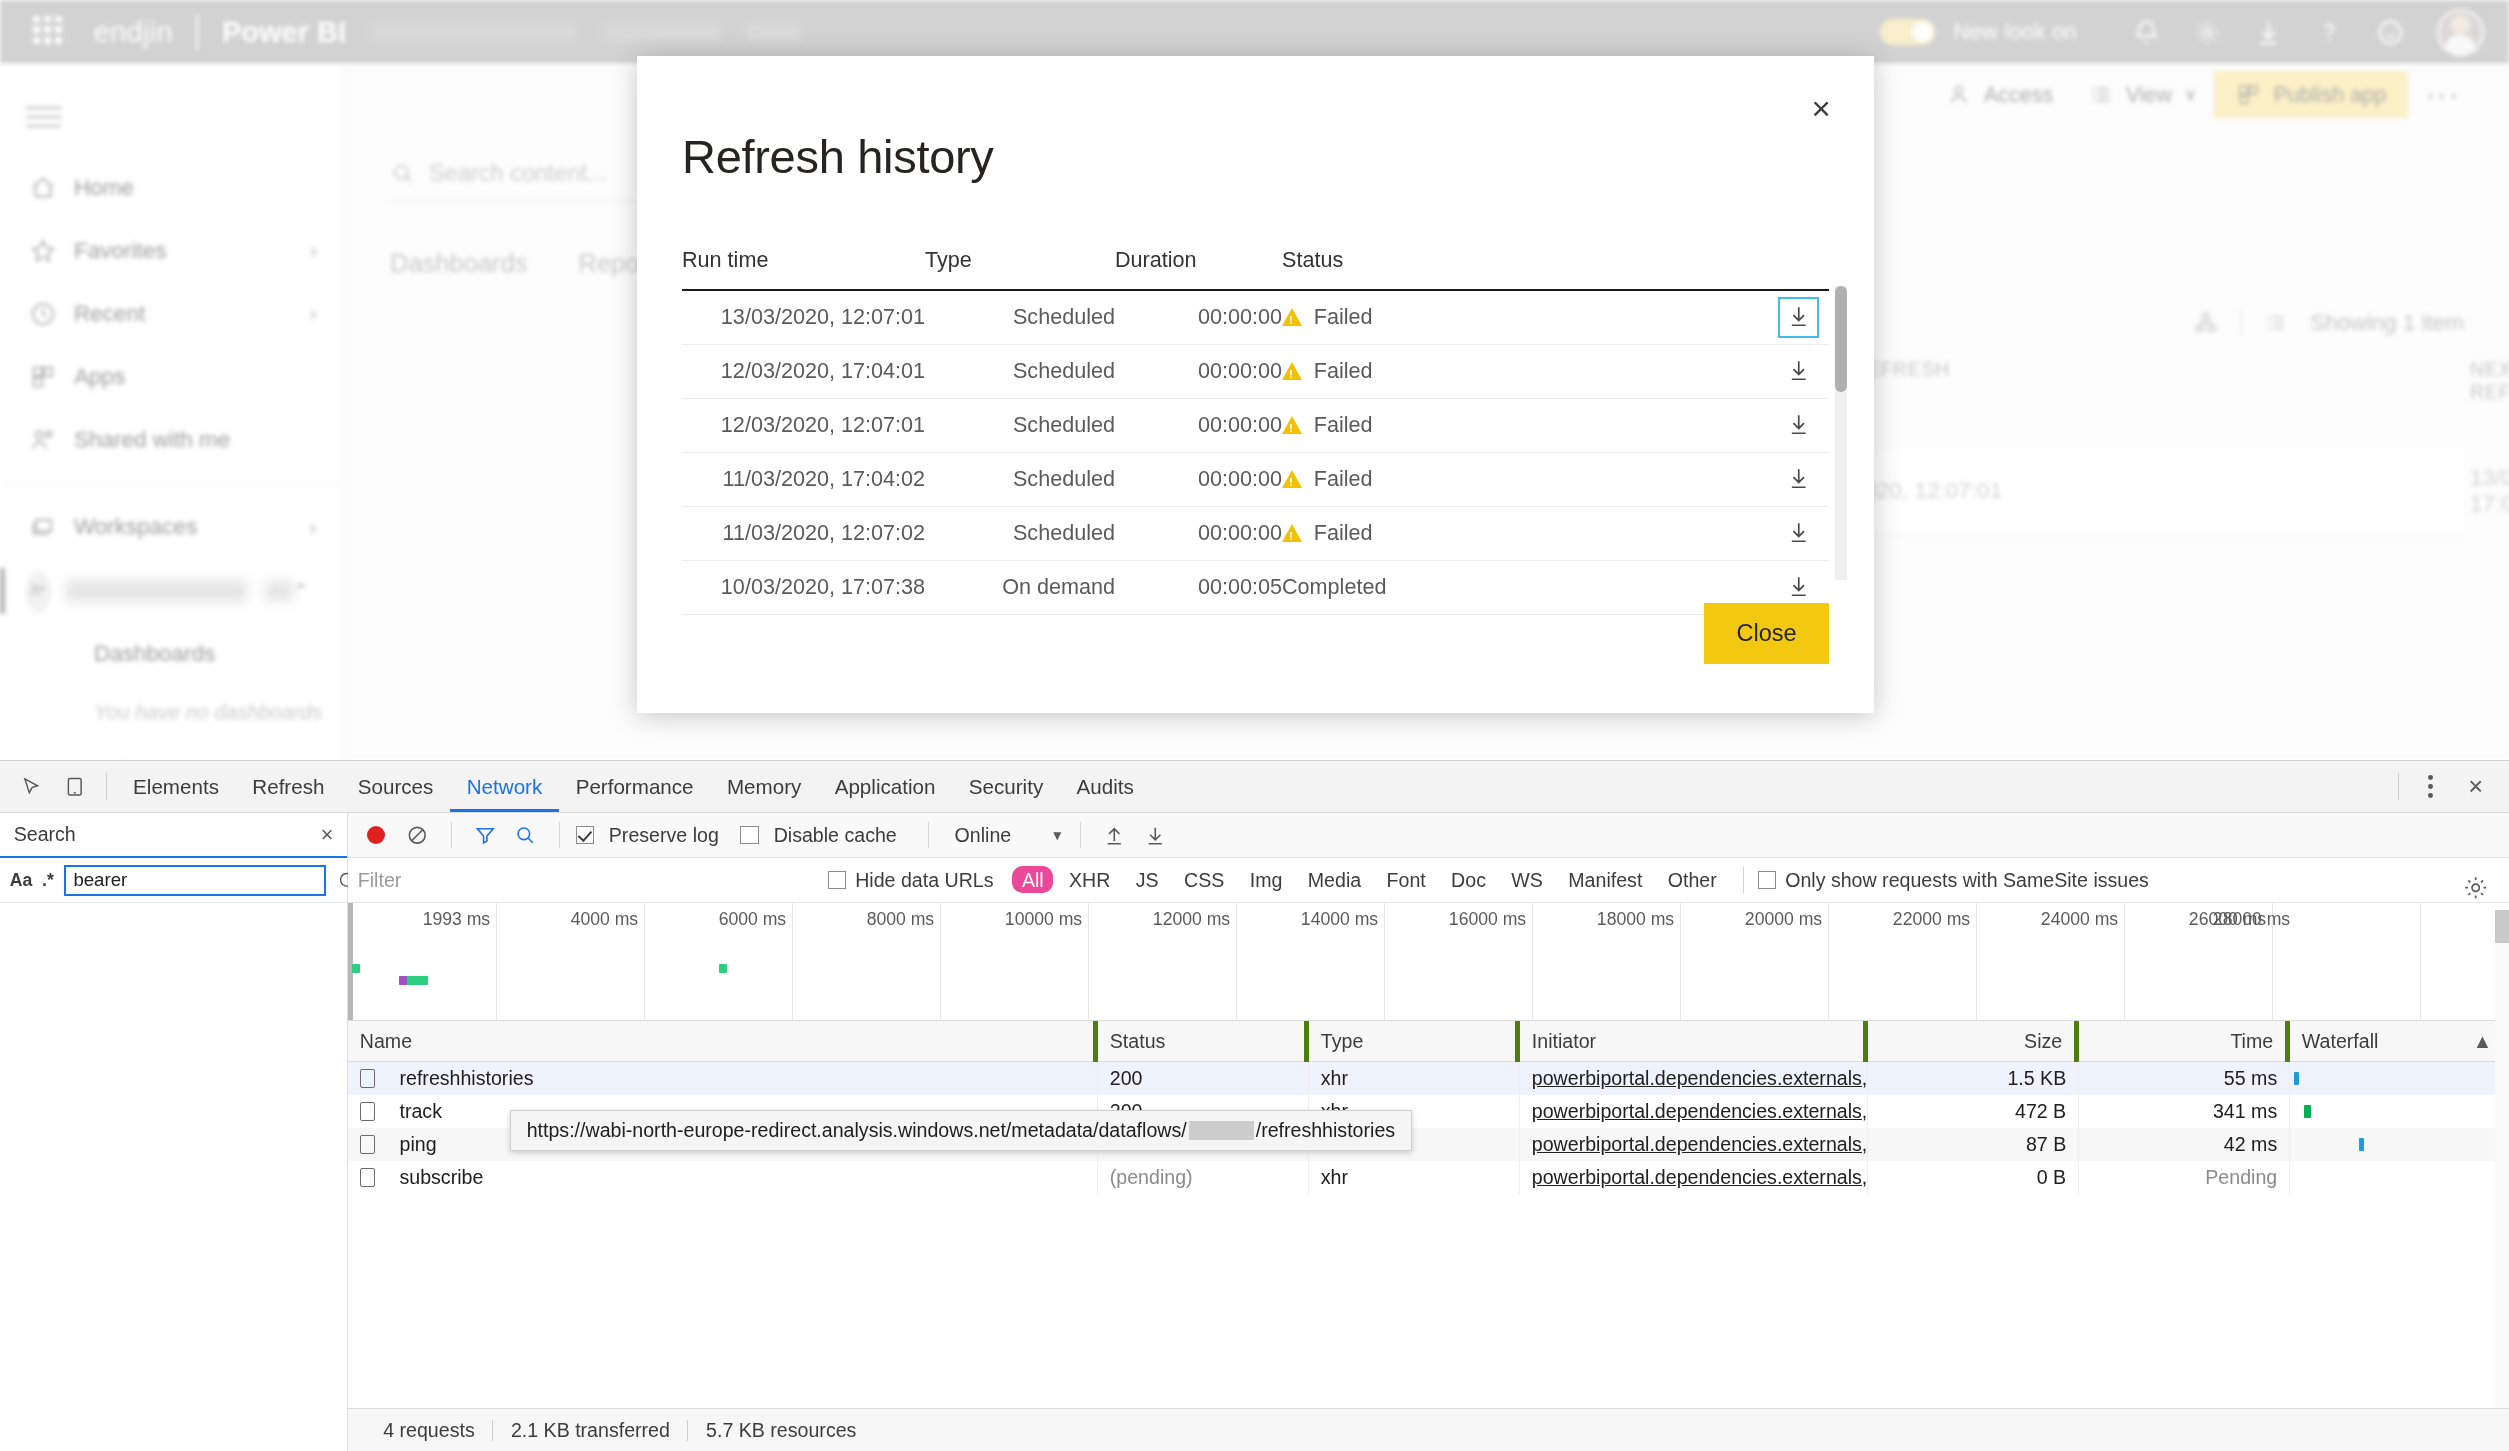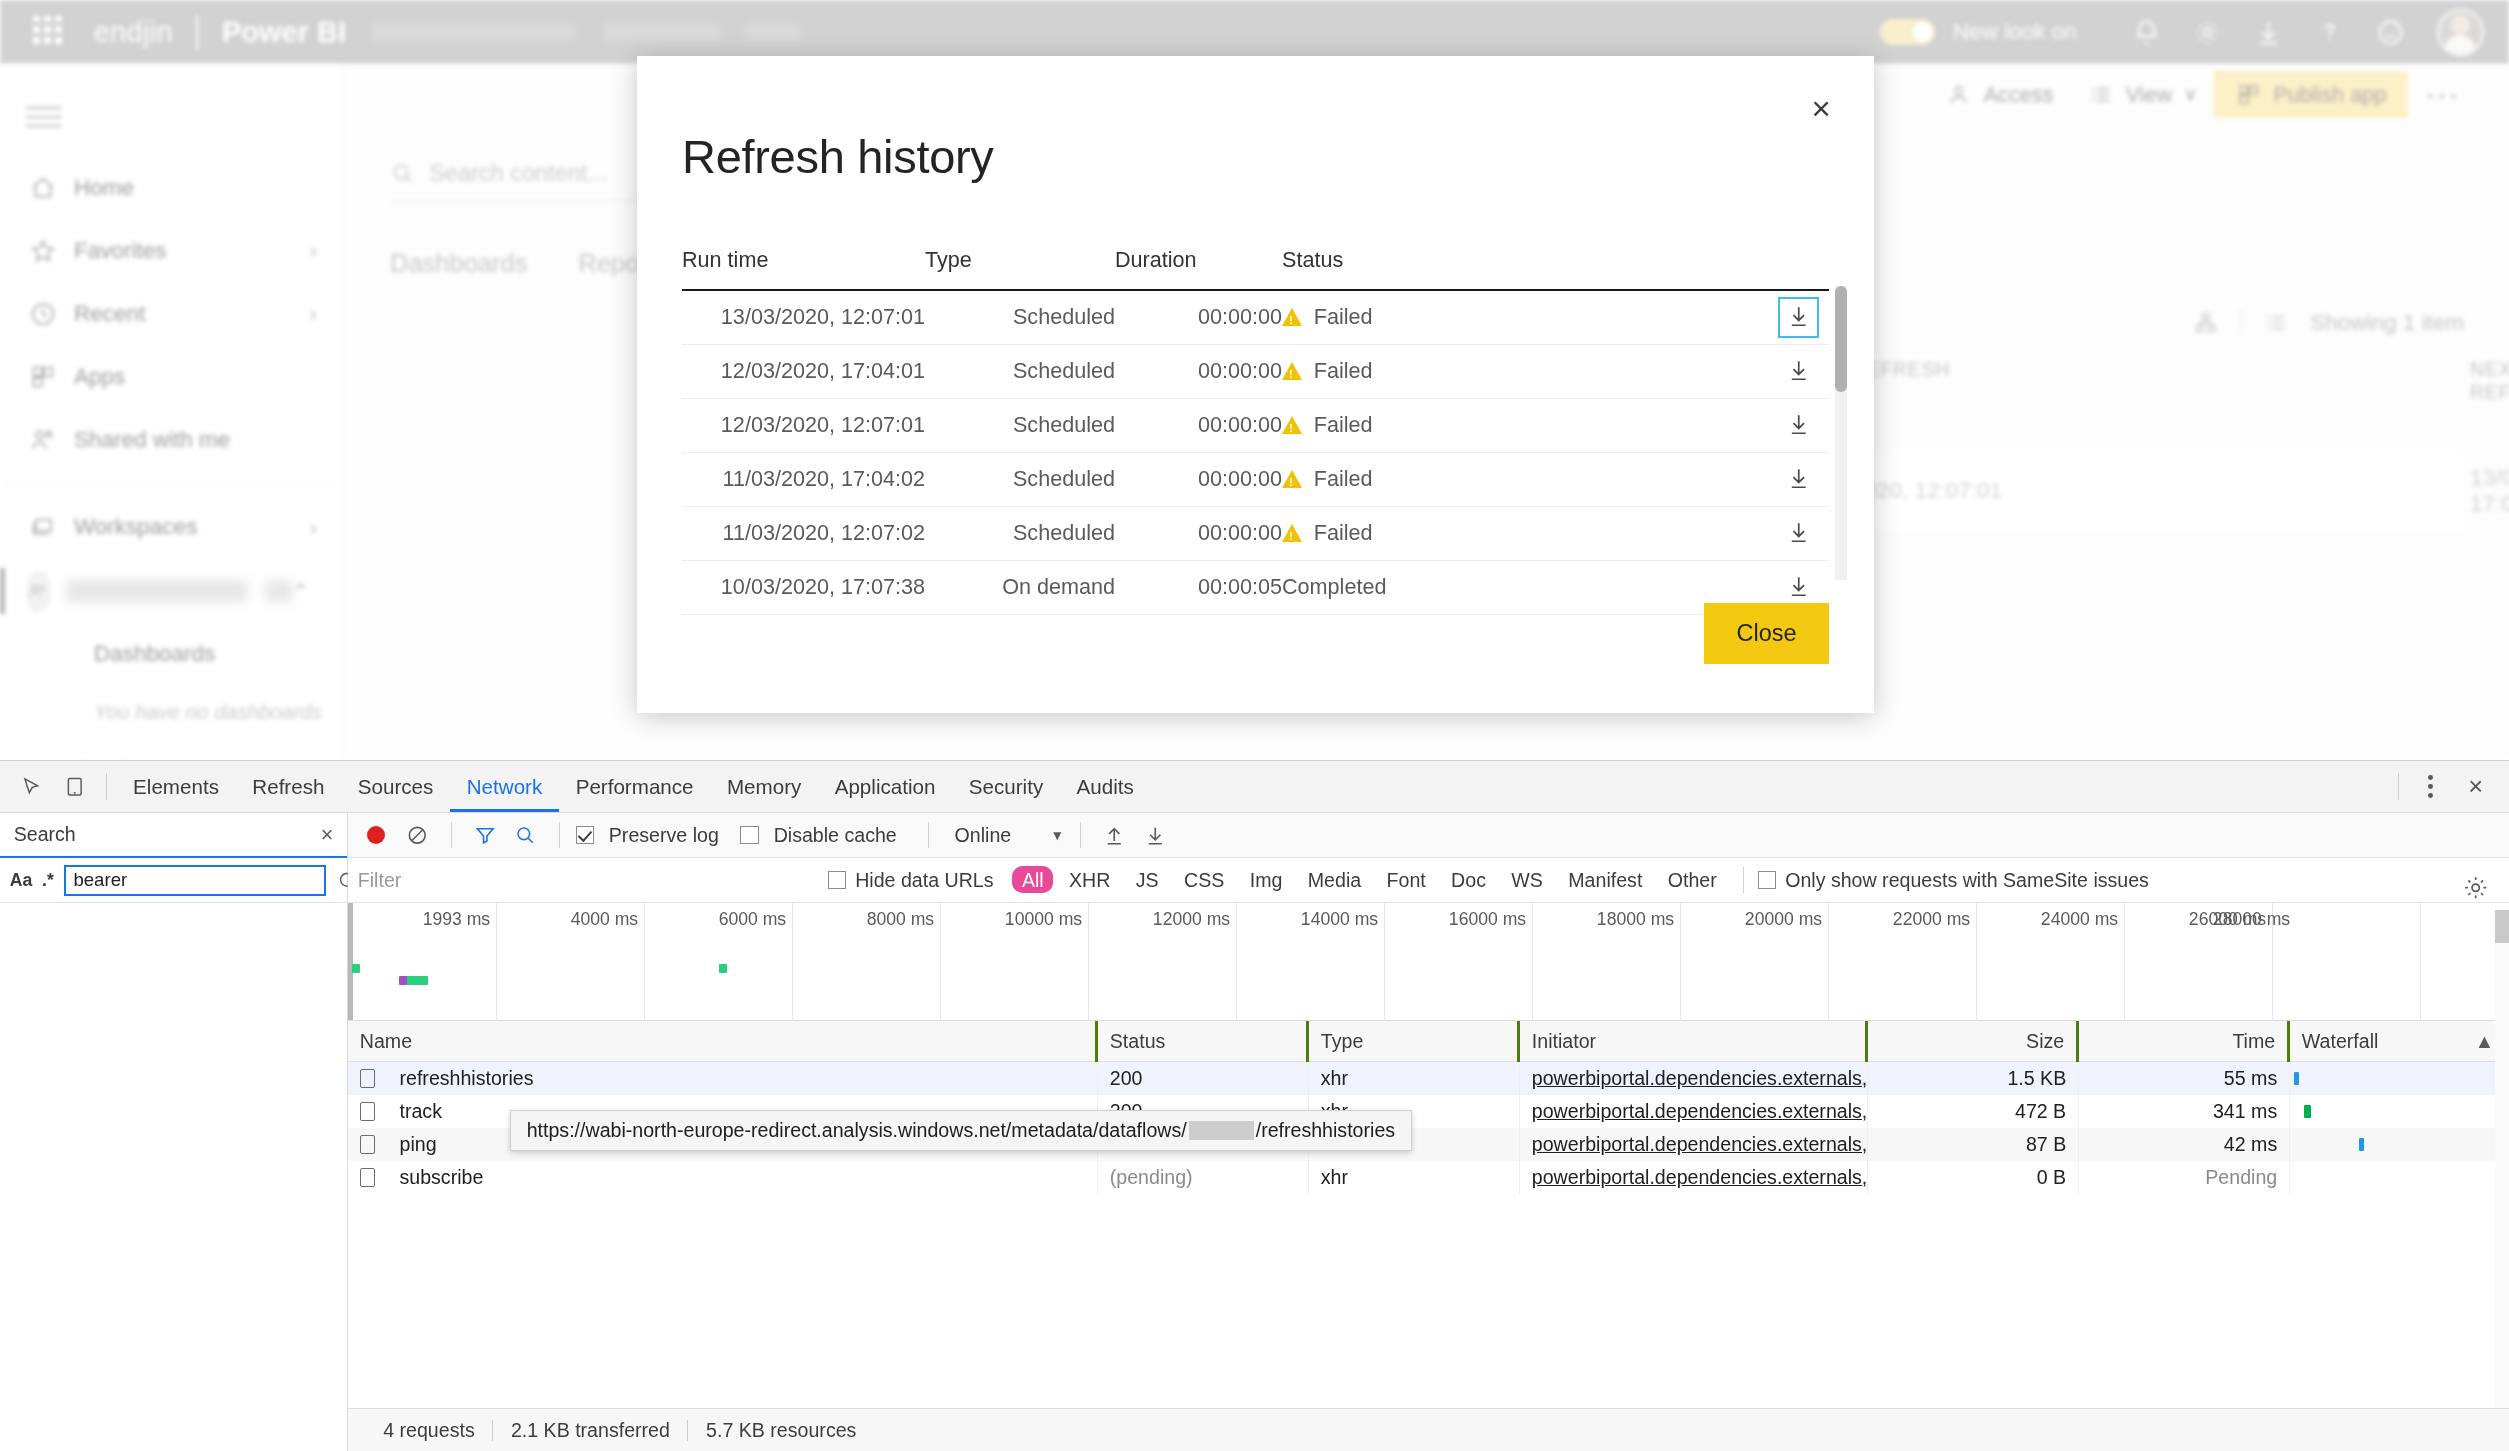"Name" .nth { border-right: 3px solid #4d7c0f -> 5px solid #4d7c0f }
